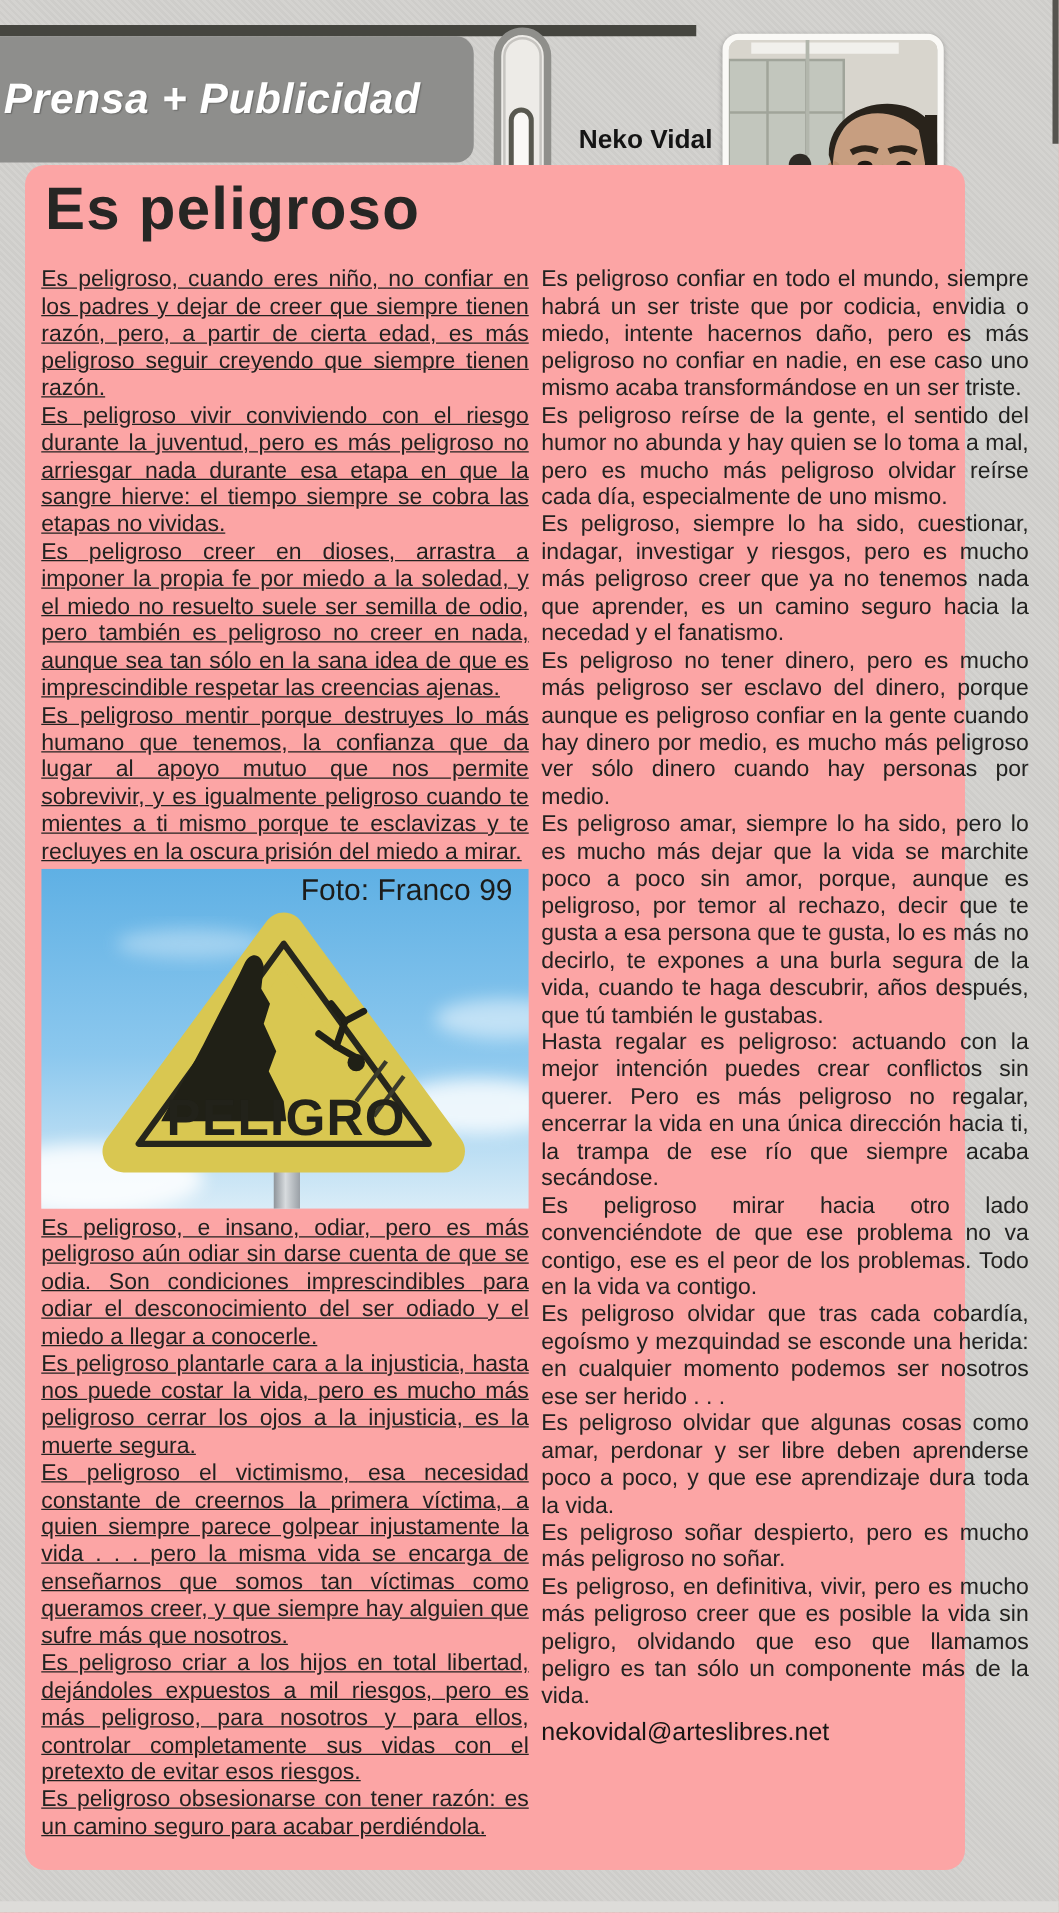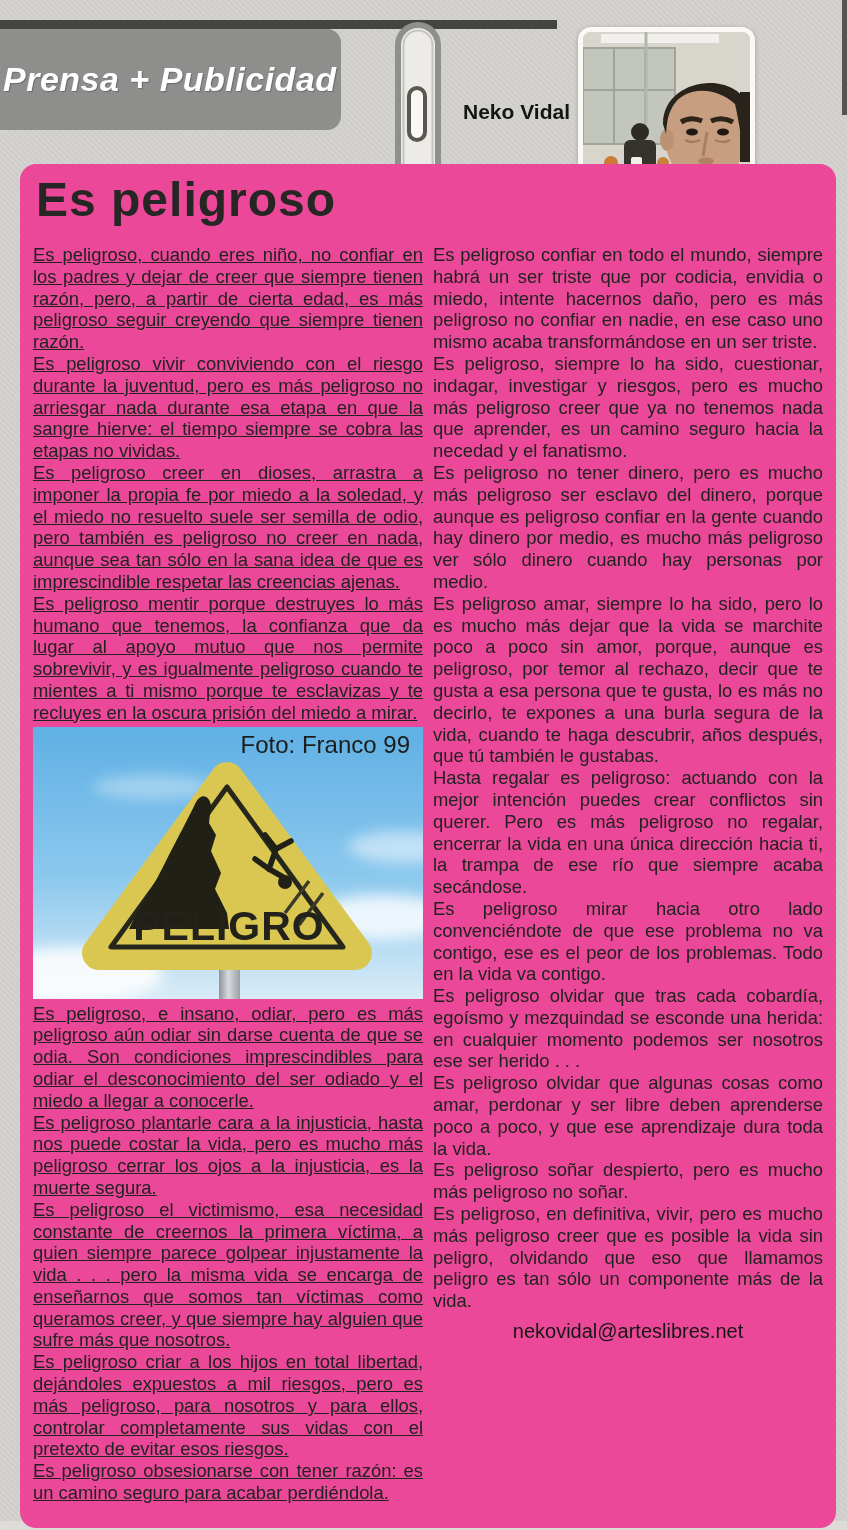"Prensa + Publicidad" .banner { width: 341px -> 379px }
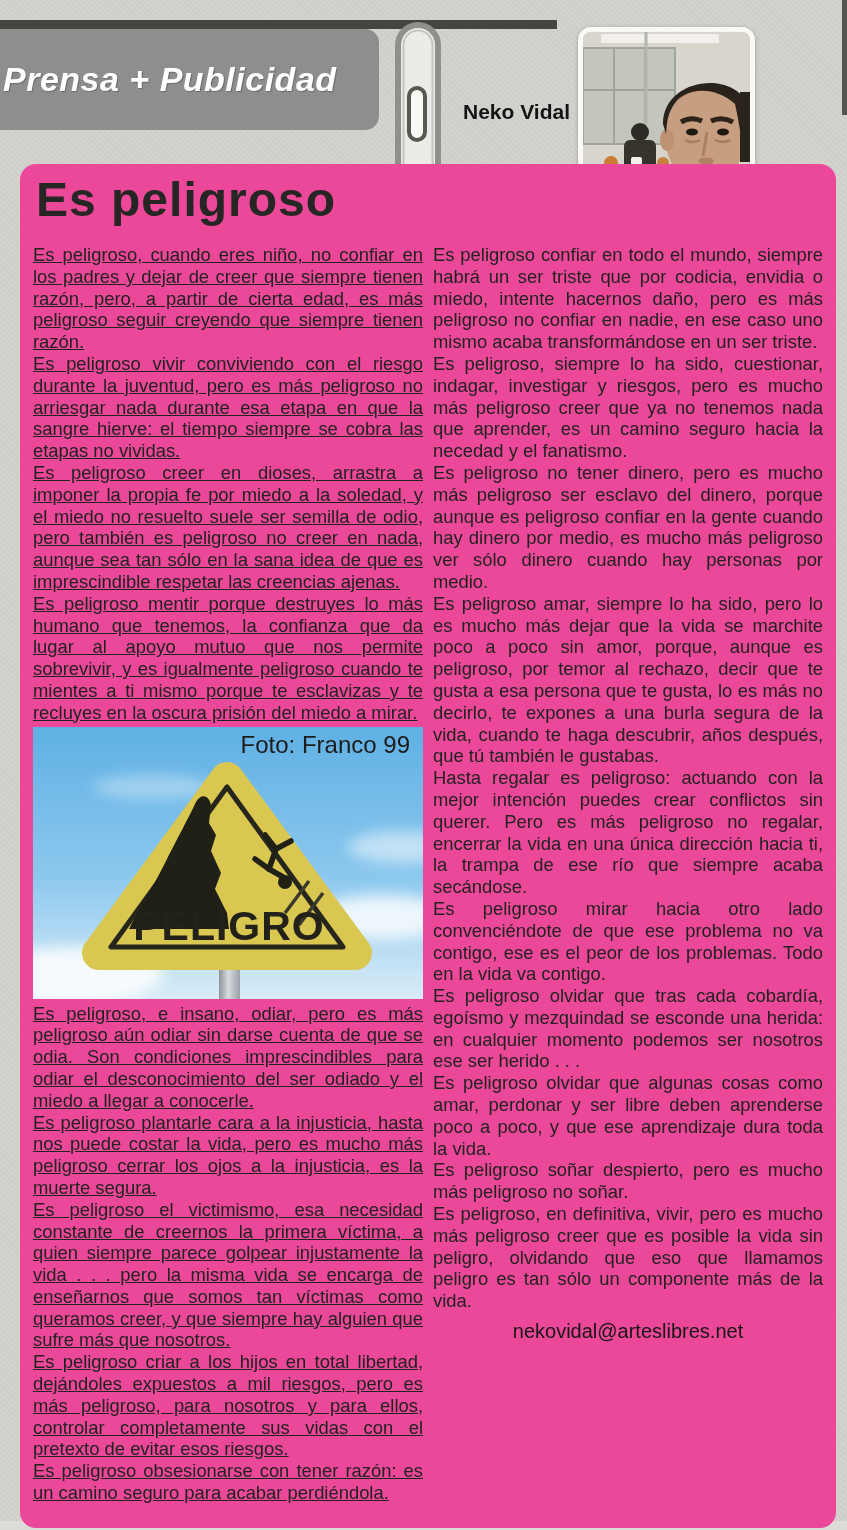"Es peligroso" .panel { background: #ec4899 -> #fca5a5; top: 164px -> 132px; width: 816px -> 752px }
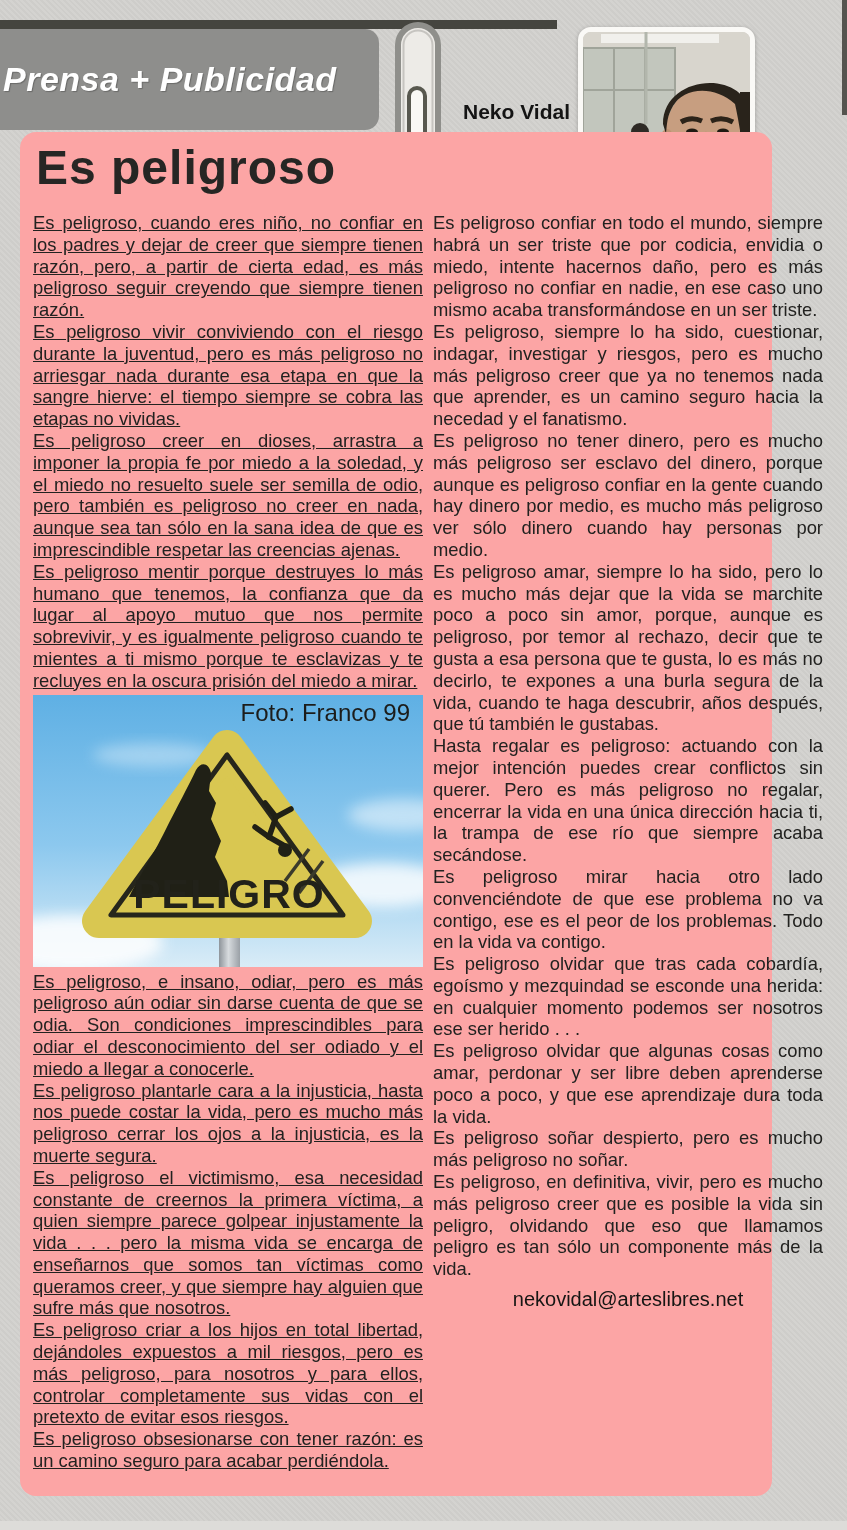"Es peligroso reírse de la" p { html: none -> <p>Es peligroso reírse de la gente, el sentido del humor no abunda y hay quien se lo toma a mal, pero es mucho más peligroso olvidar reírse cada día, especialmente de uno mismo.</p> }
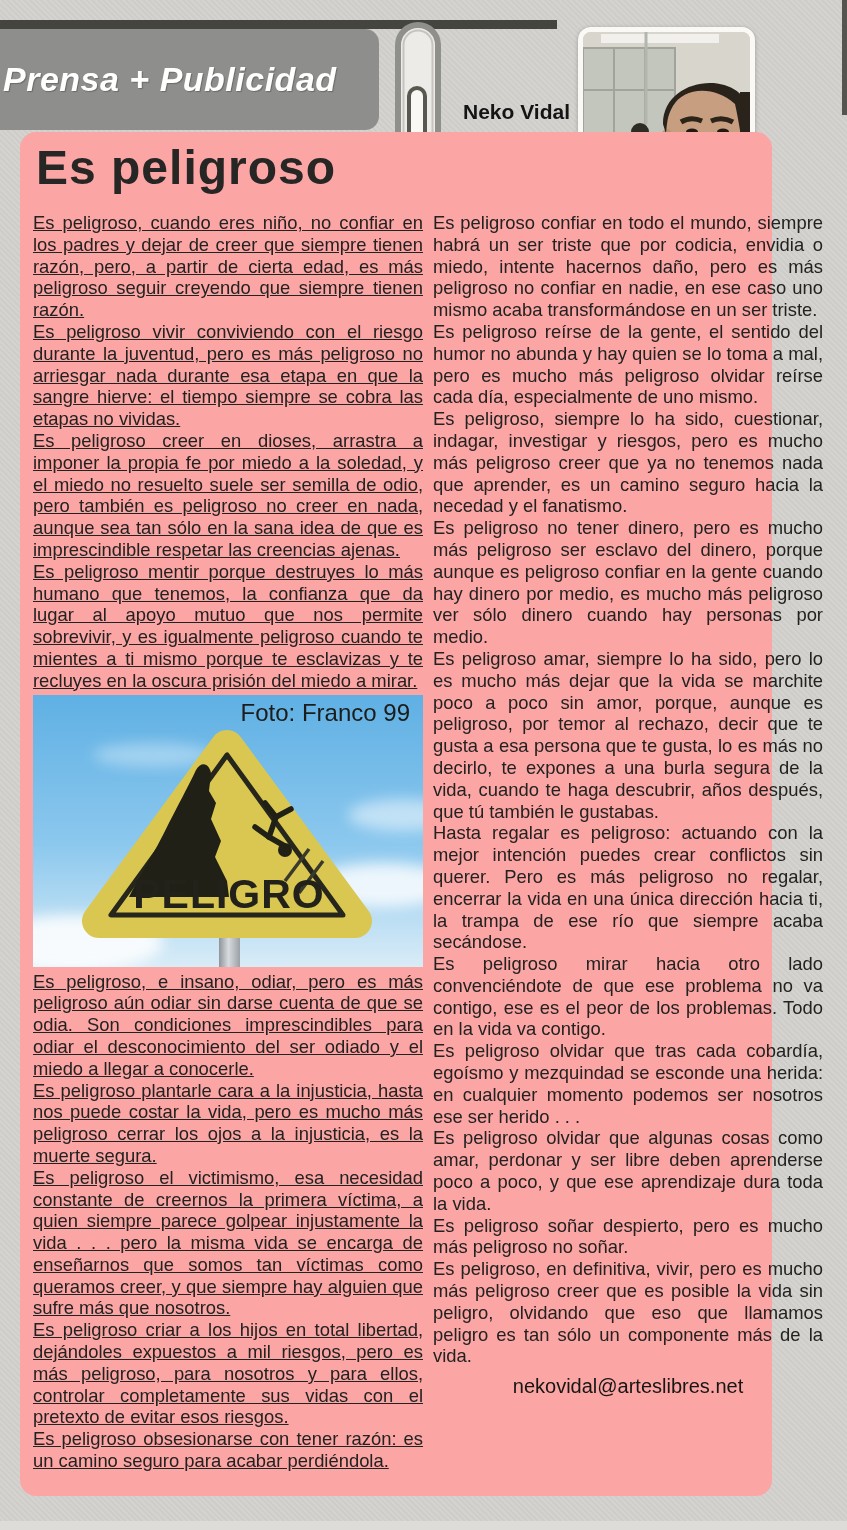"nekovidal@arteslibres.net" .email { text-align: center -> left }
